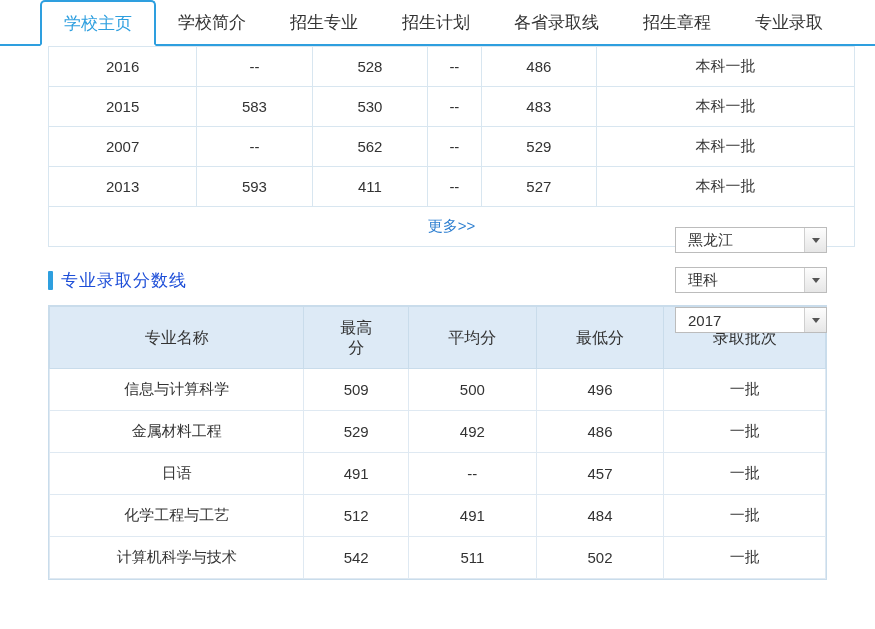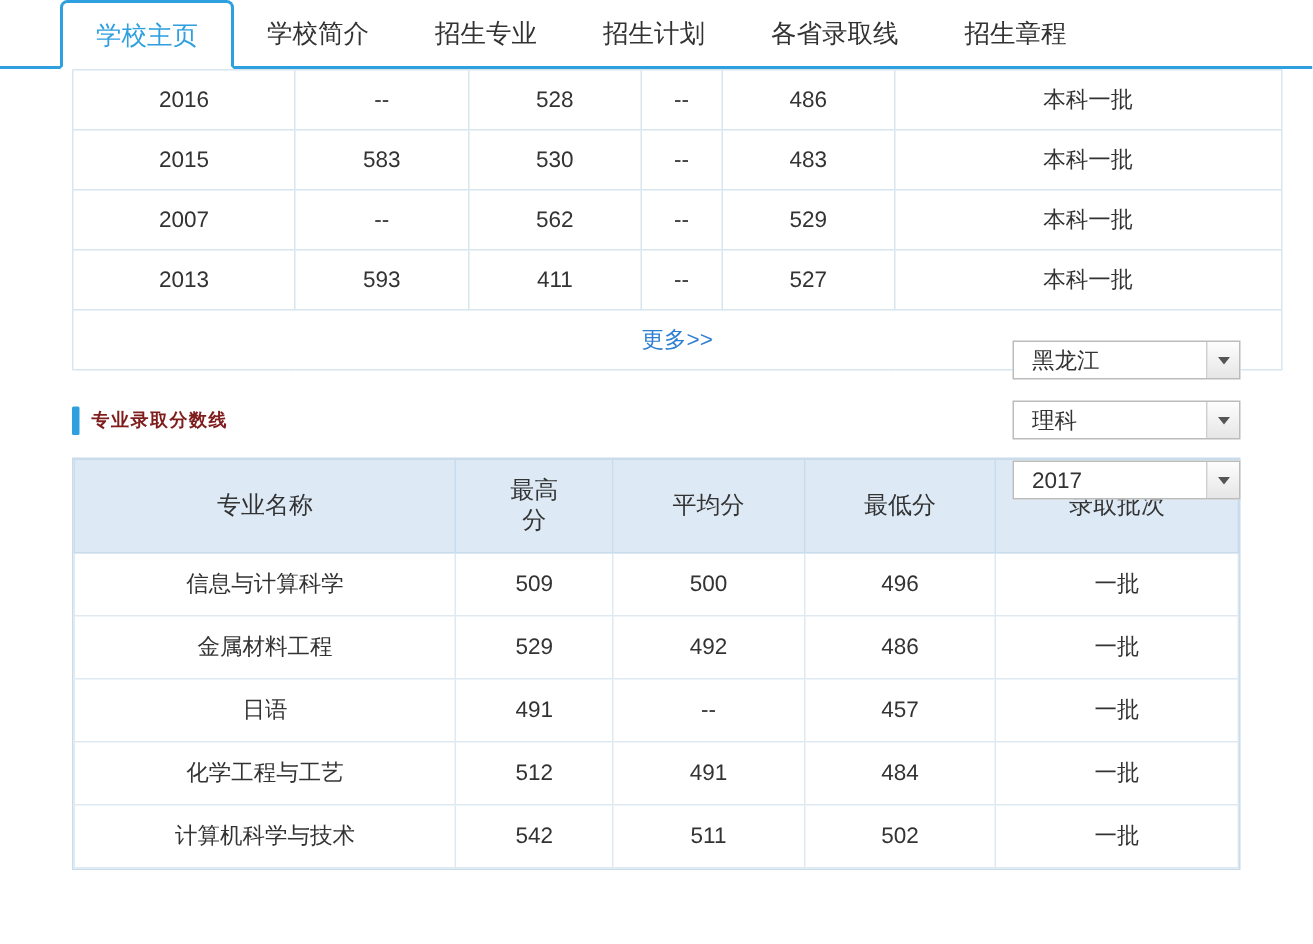"专业录取" div.tab { html: none -> <div> <span>专业录取</span> </div> }
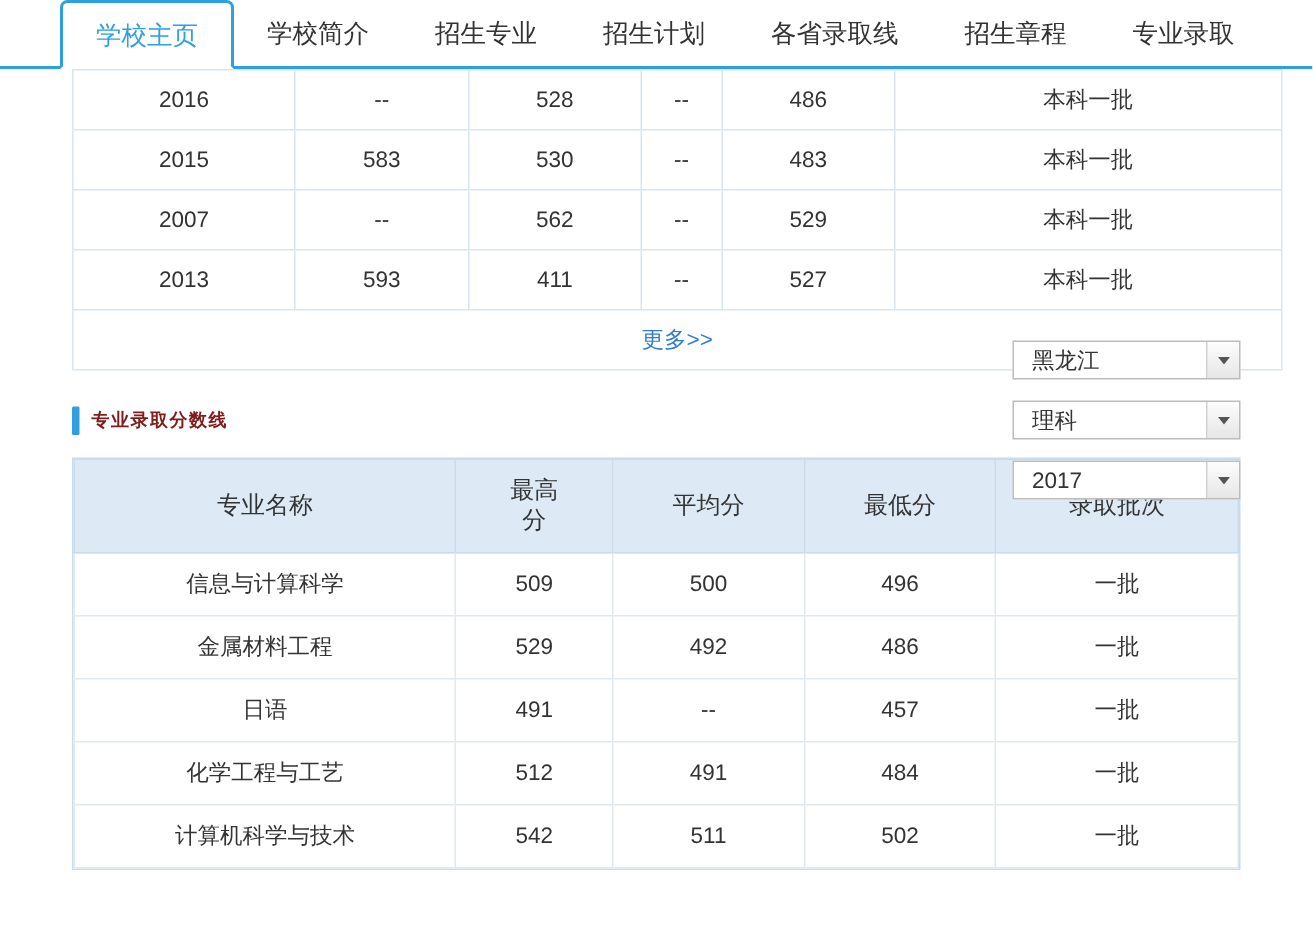"专业录取分数线" .sec-title { color: #7f1d1d -> #1d4ed8; font-size: 12px -> 17px; font-weight: bold -> normal }
